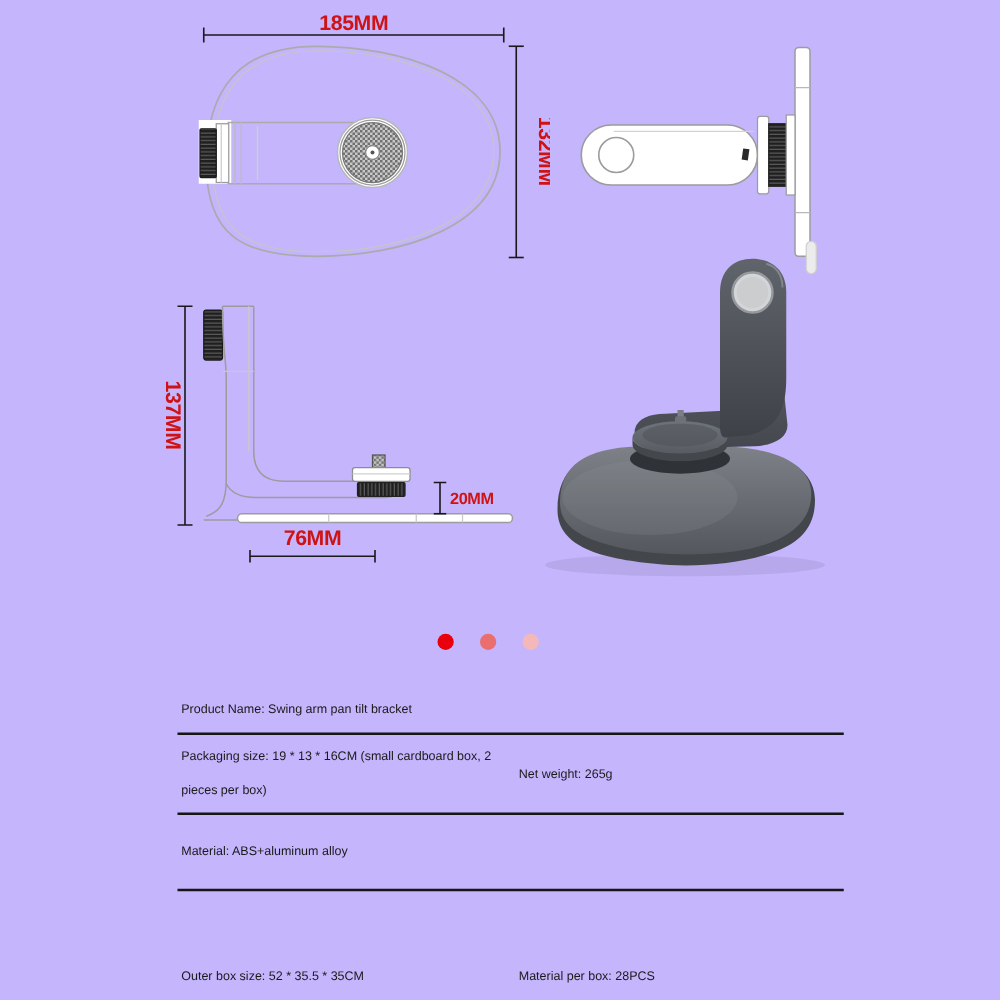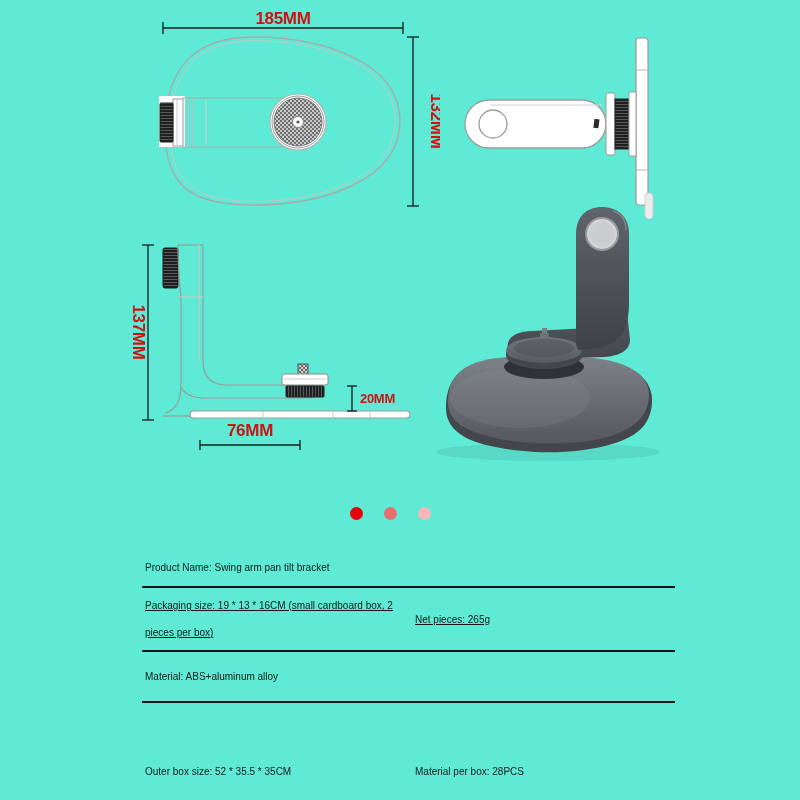"185MM" .canvas { background: #5eead4 -> #c4b5fd }
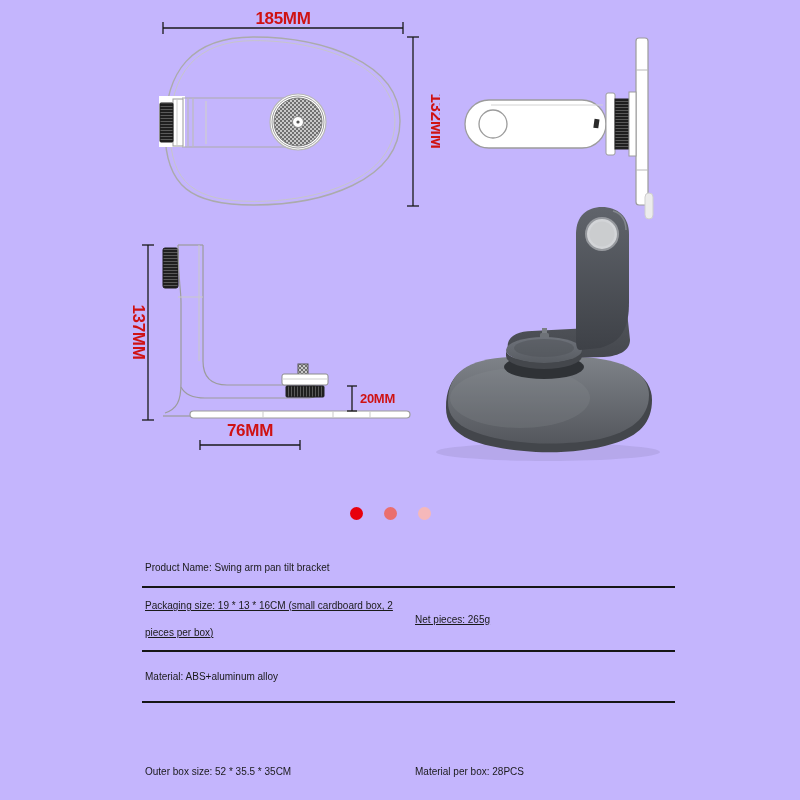"Packaging size: 19 * 13" .spec-row.r2 { text-decoration: underline -> none }
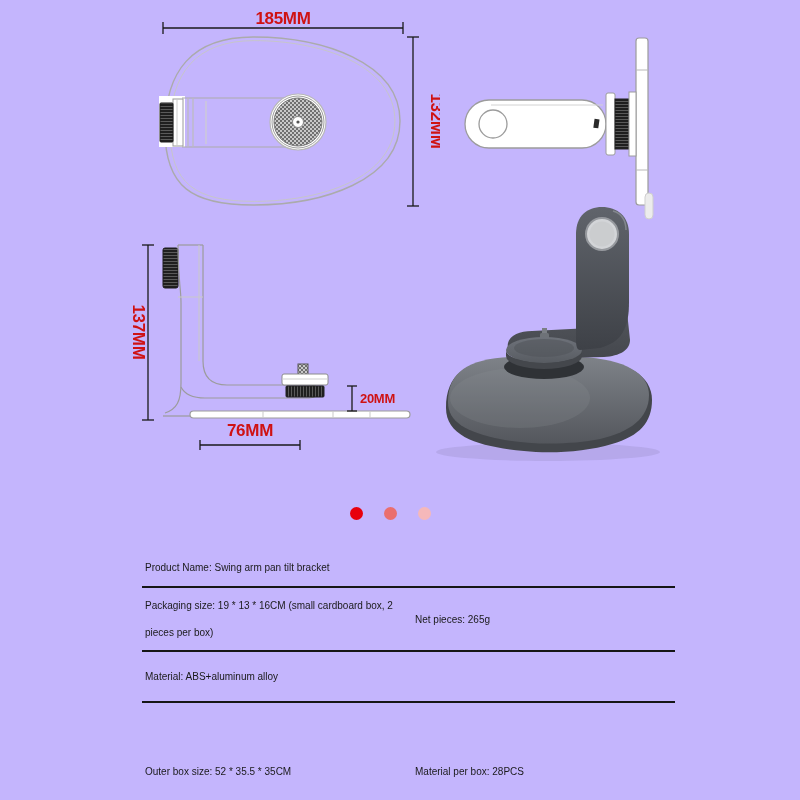"Net pieces: 265g" div.cell-right { text: pieces -> weight }
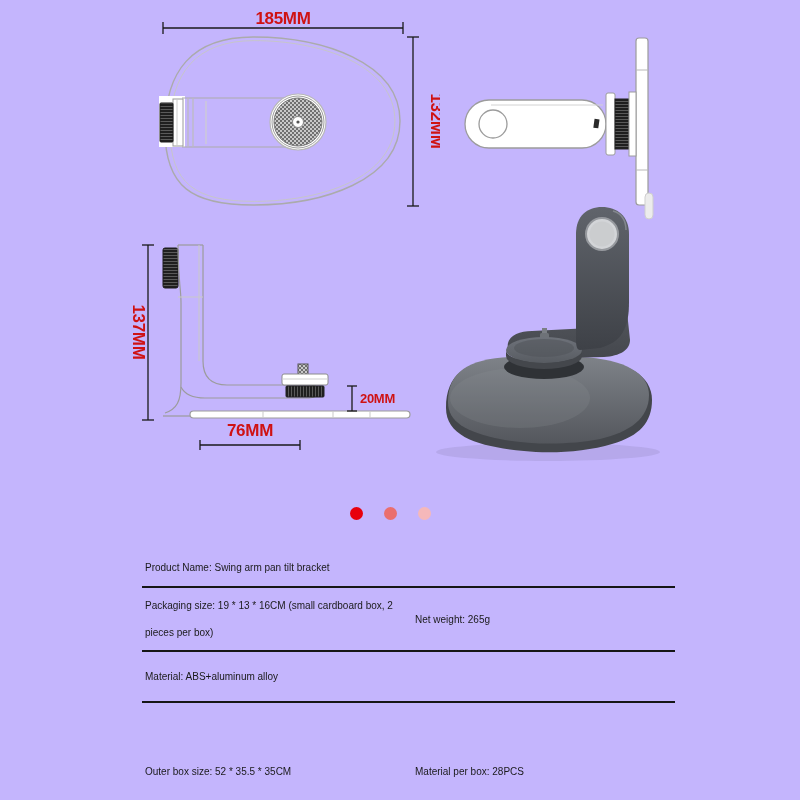"Material: ABS+aluminum alloy" .spec-row.r3 { height: 51px -> 61px }
